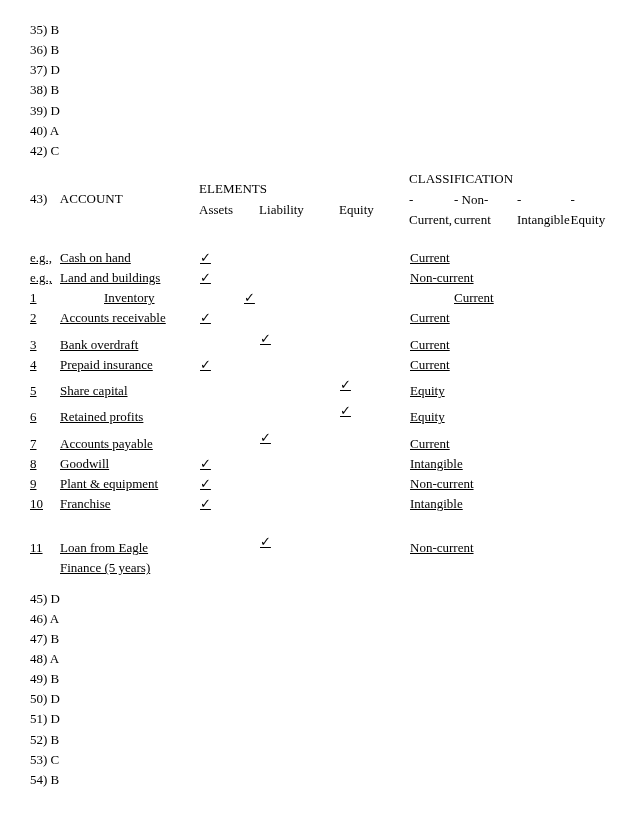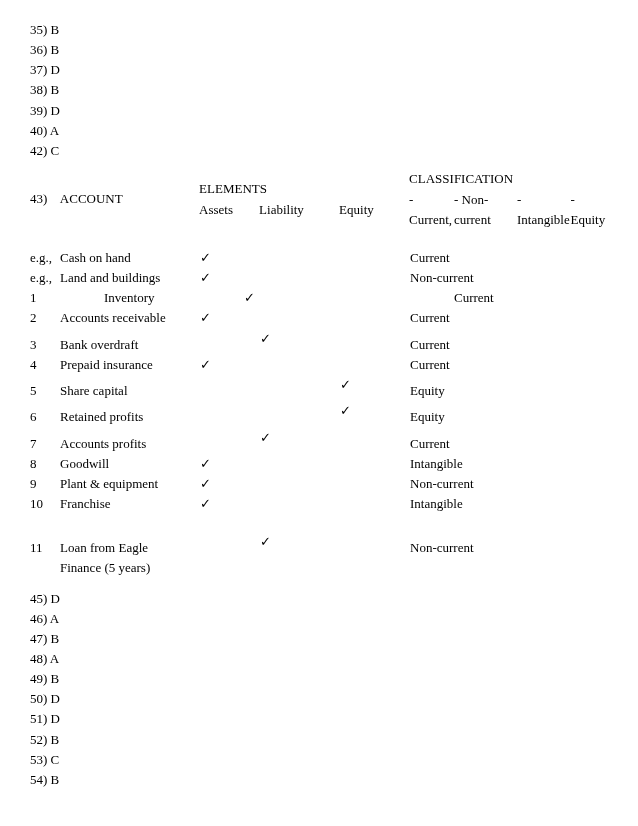"e.g.," .table-row { text-decoration: none -> underline }
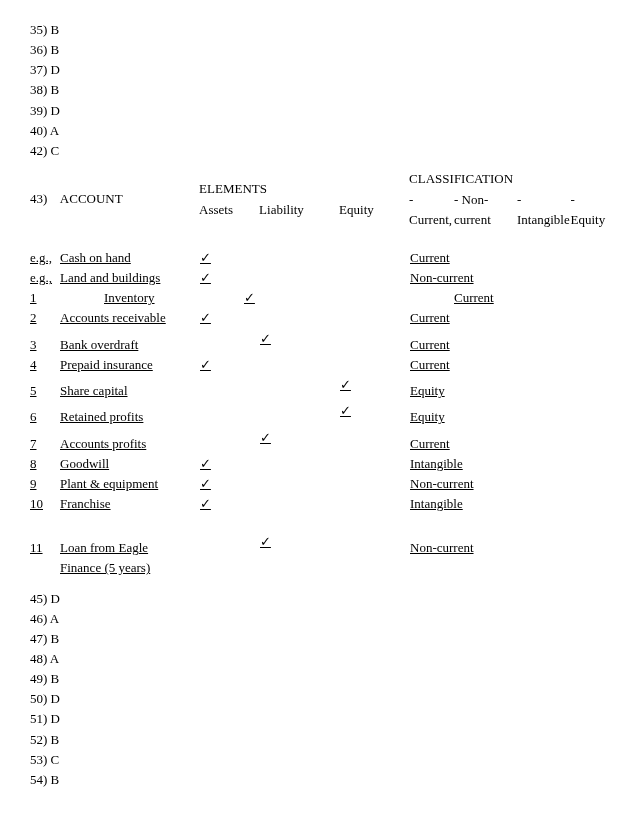"Accounts profits" span.col-account { text: profits -> payable }
